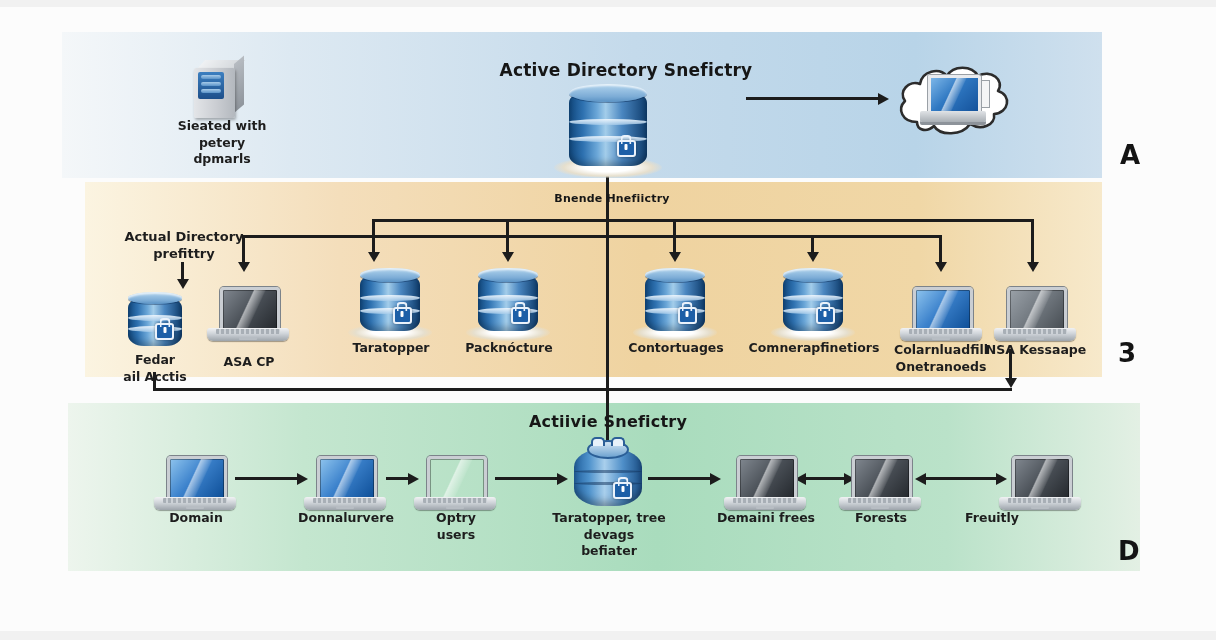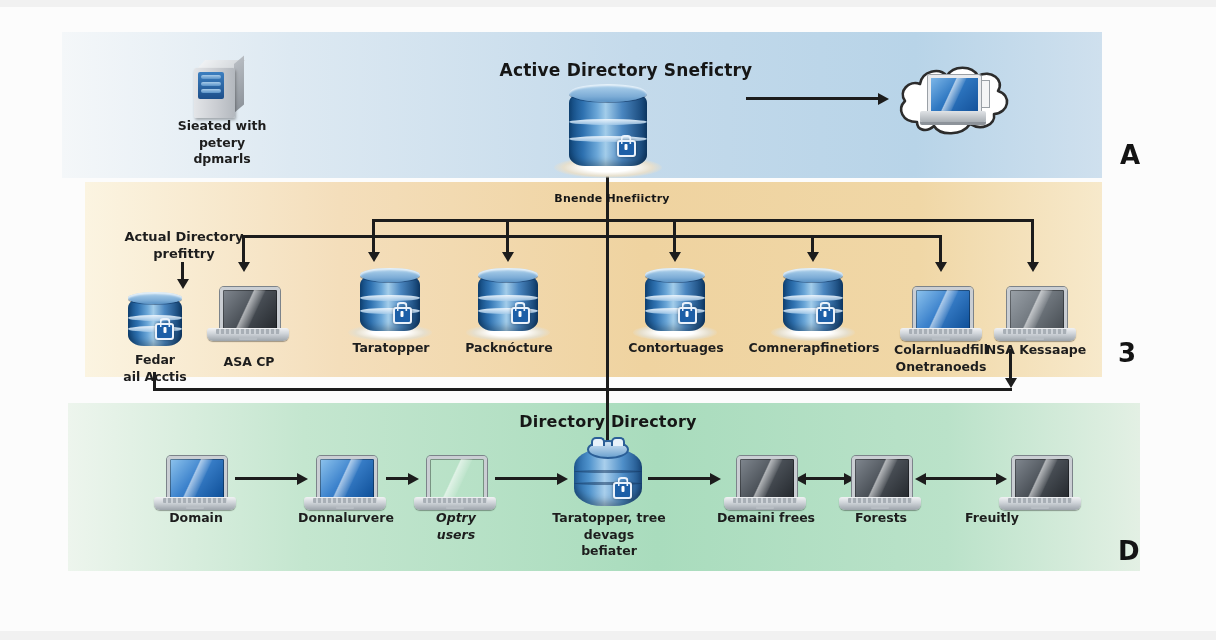"Directory Directory" div.title { text: Directory Directory -> Actiivie Snefictry }
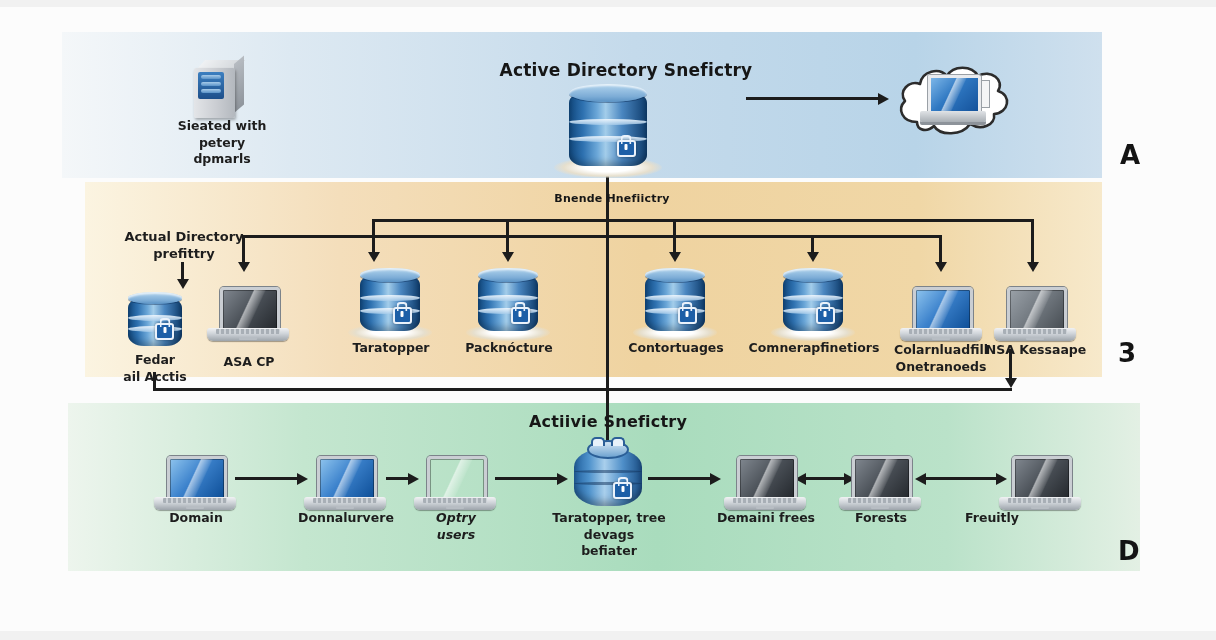"Optry" div.caption { font-style: italic -> none }
